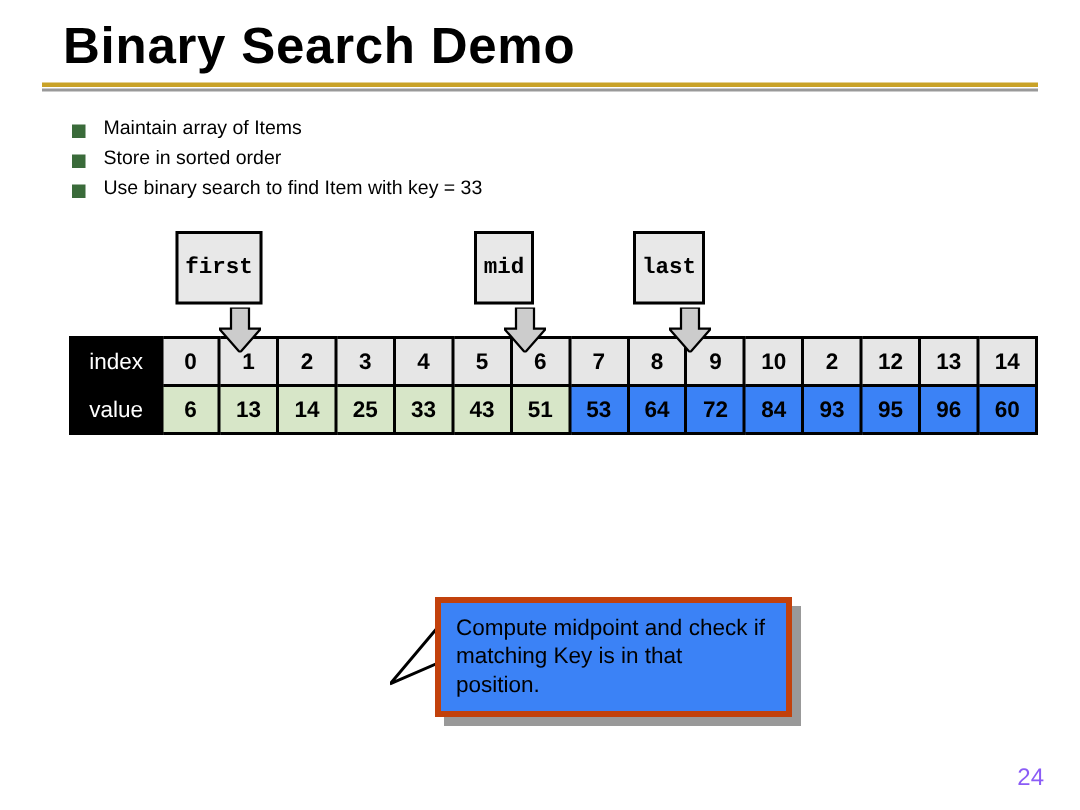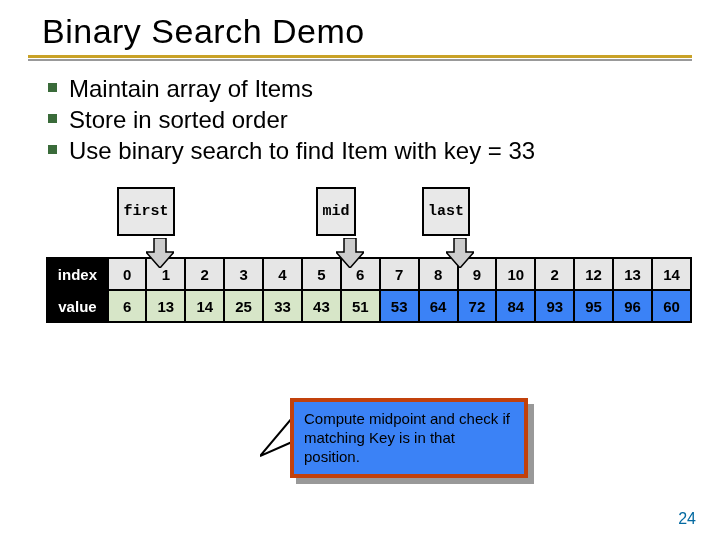"Binary Search Demo" .title { font-weight: 400 -> 700 }
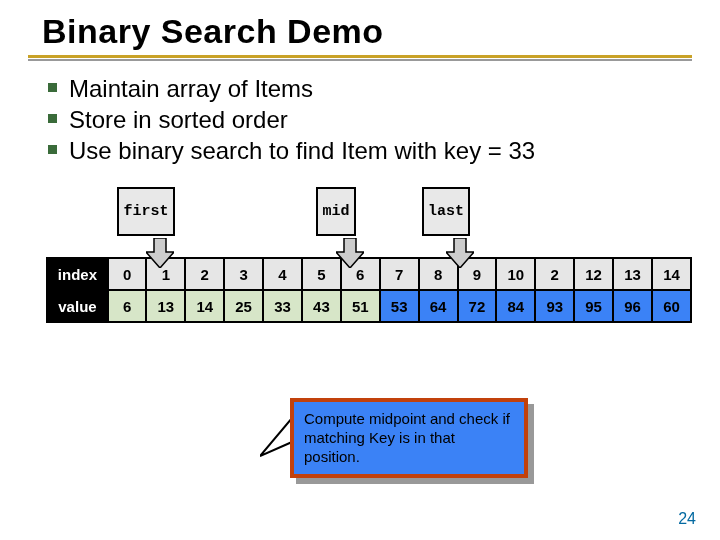"Maintain array of Items" .bullet { align-items: flex-start -> flex-end; font-size: 24px -> 13px }
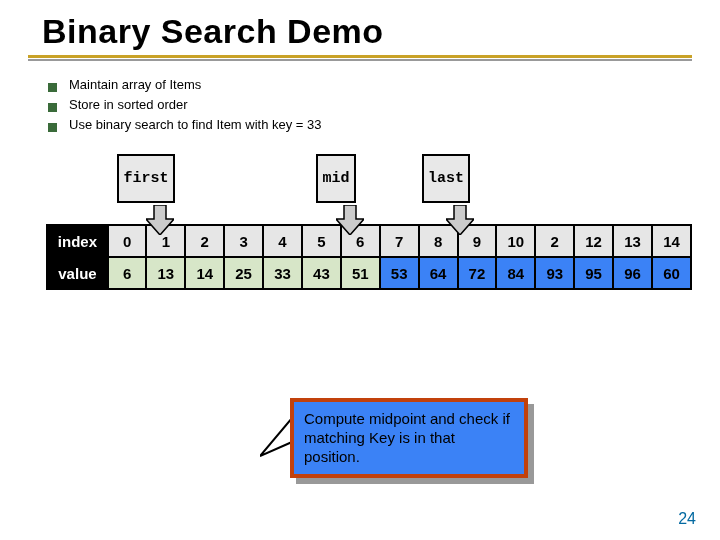"index" table.arr th.rowhdr { font-weight: bold -> normal }
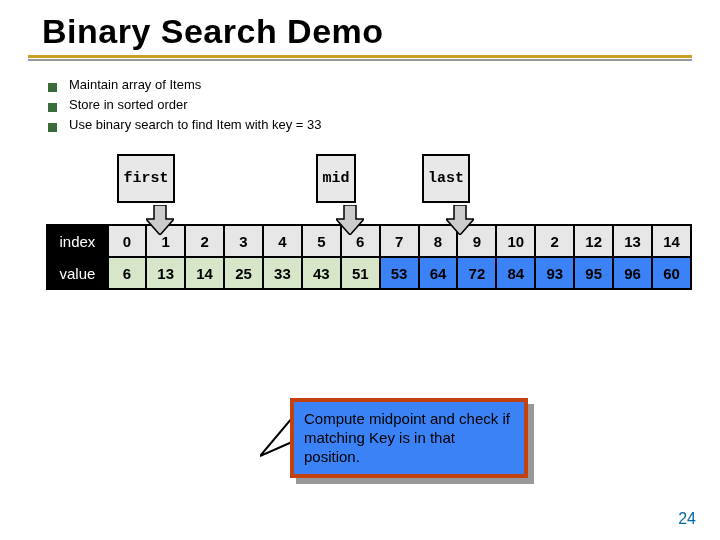"24" .pagenum { color: #0369a1 -> #8b5cf6 }
